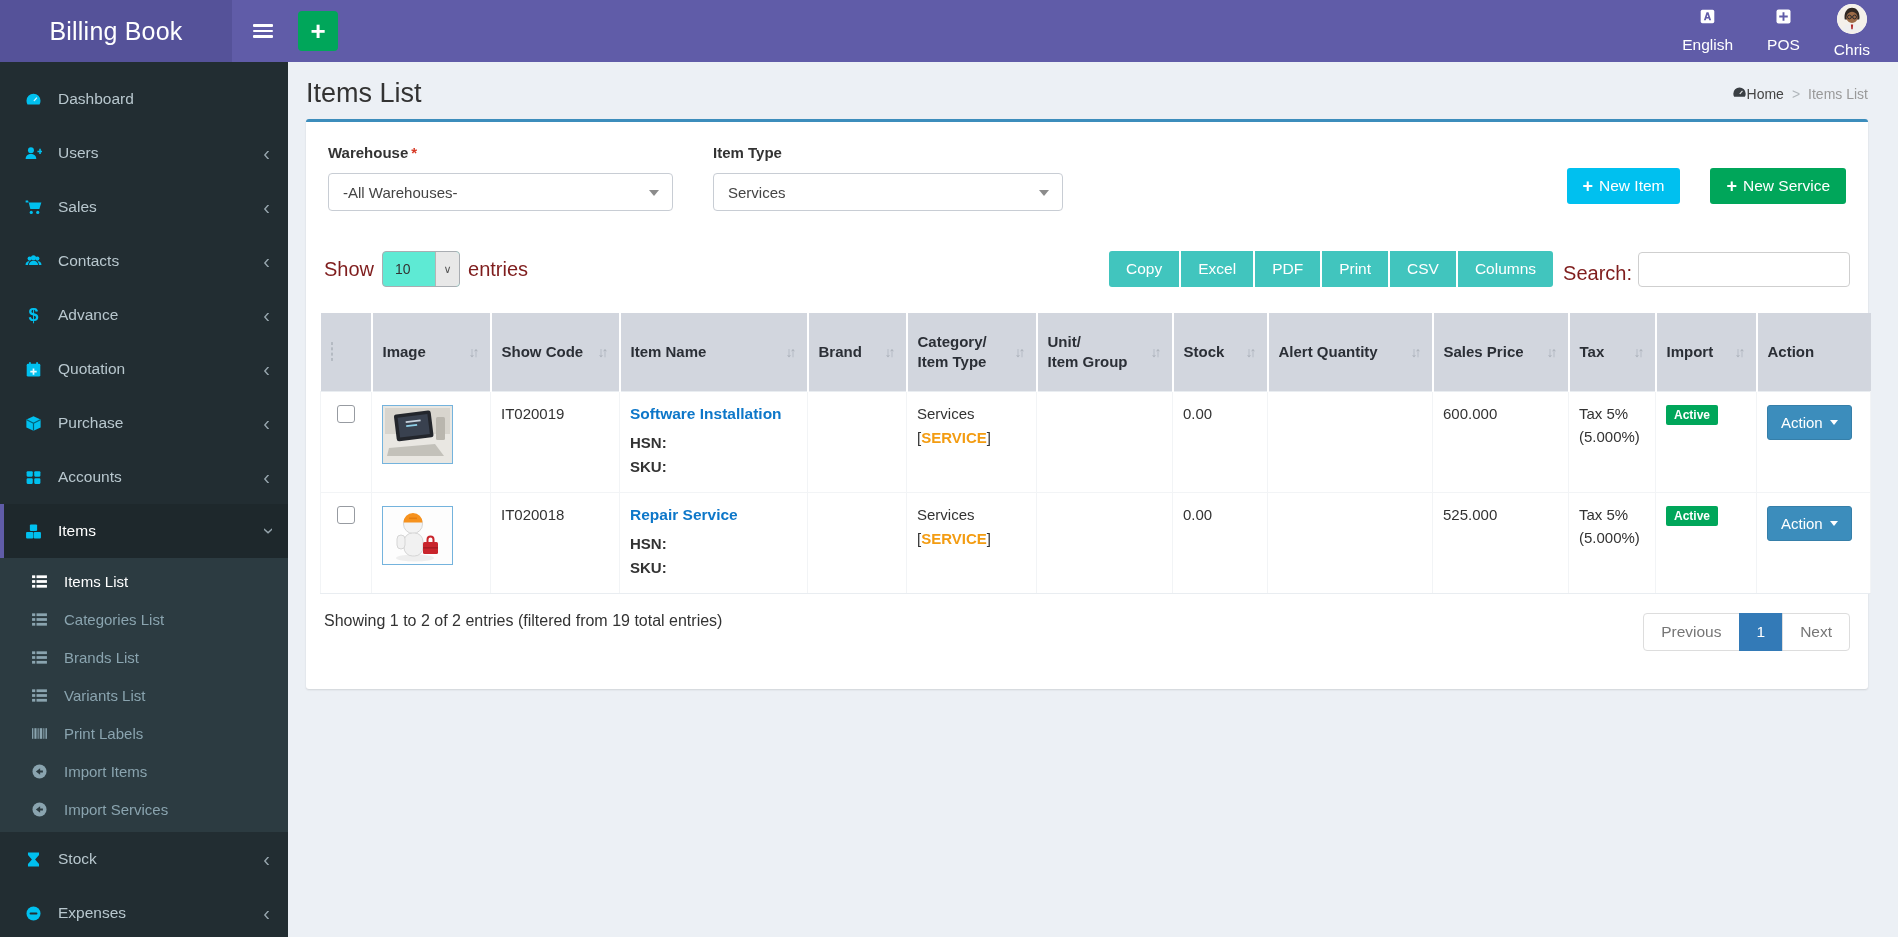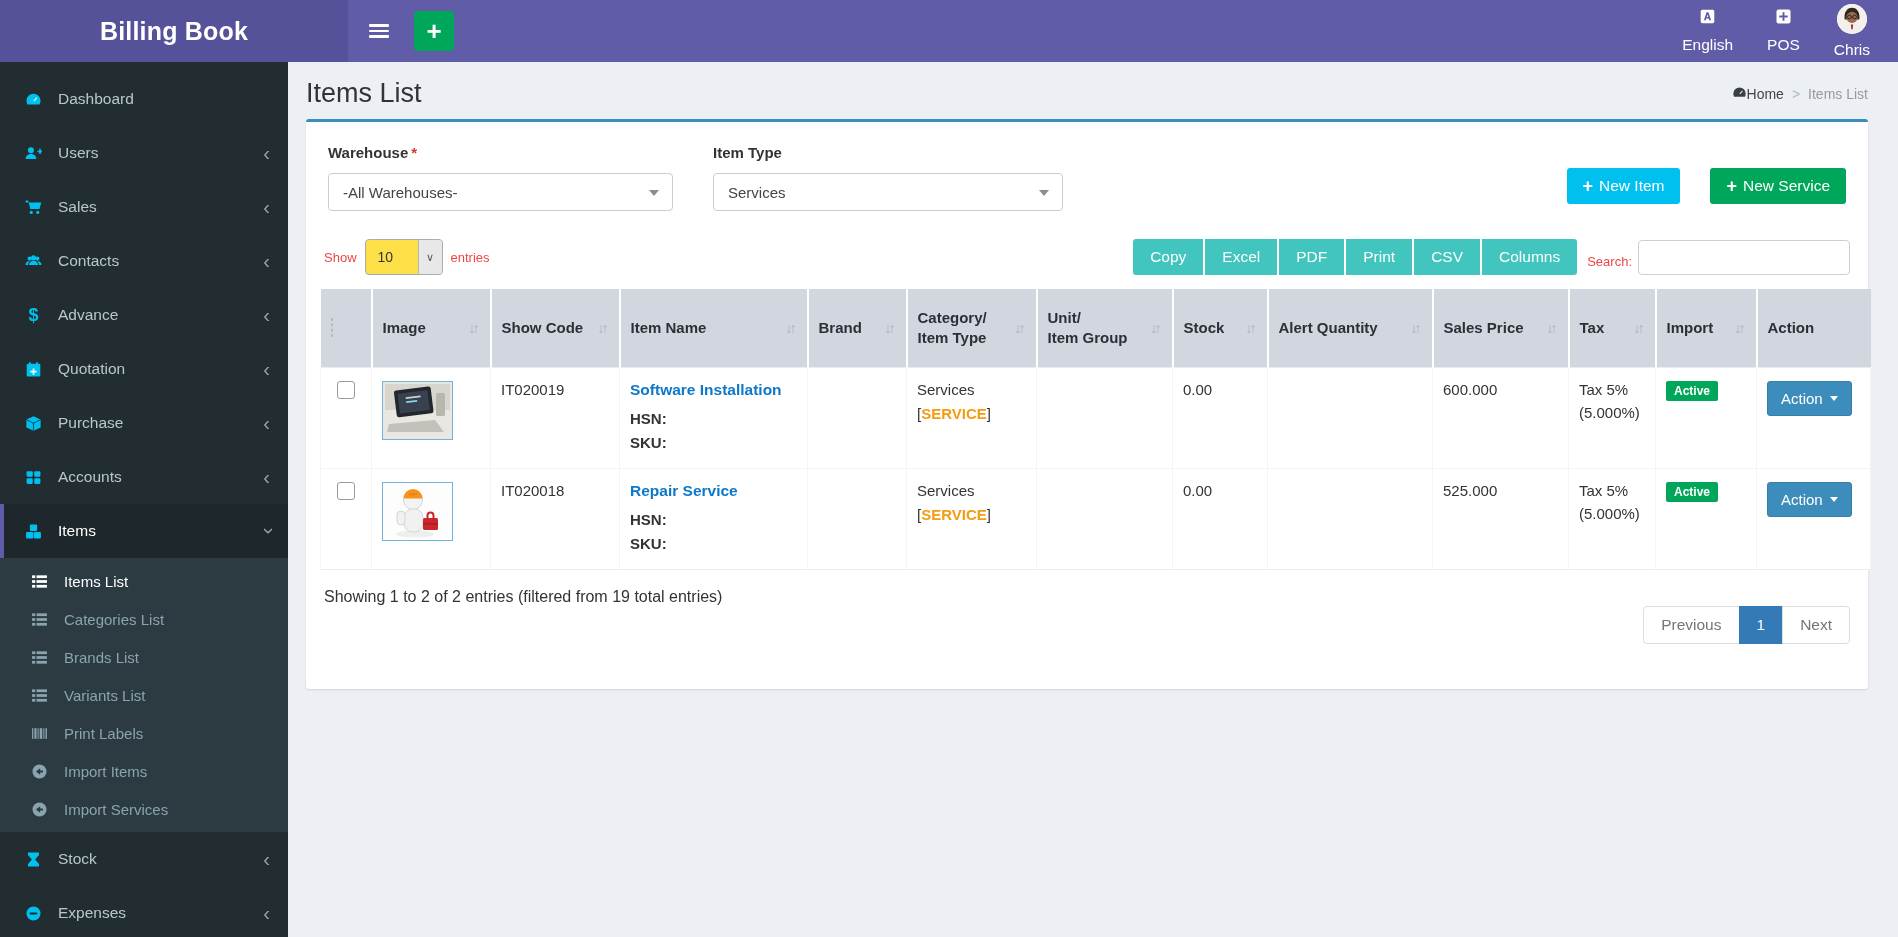"Billing Book" .logo { font-weight: bold -> normal; width: 348px -> 232px }
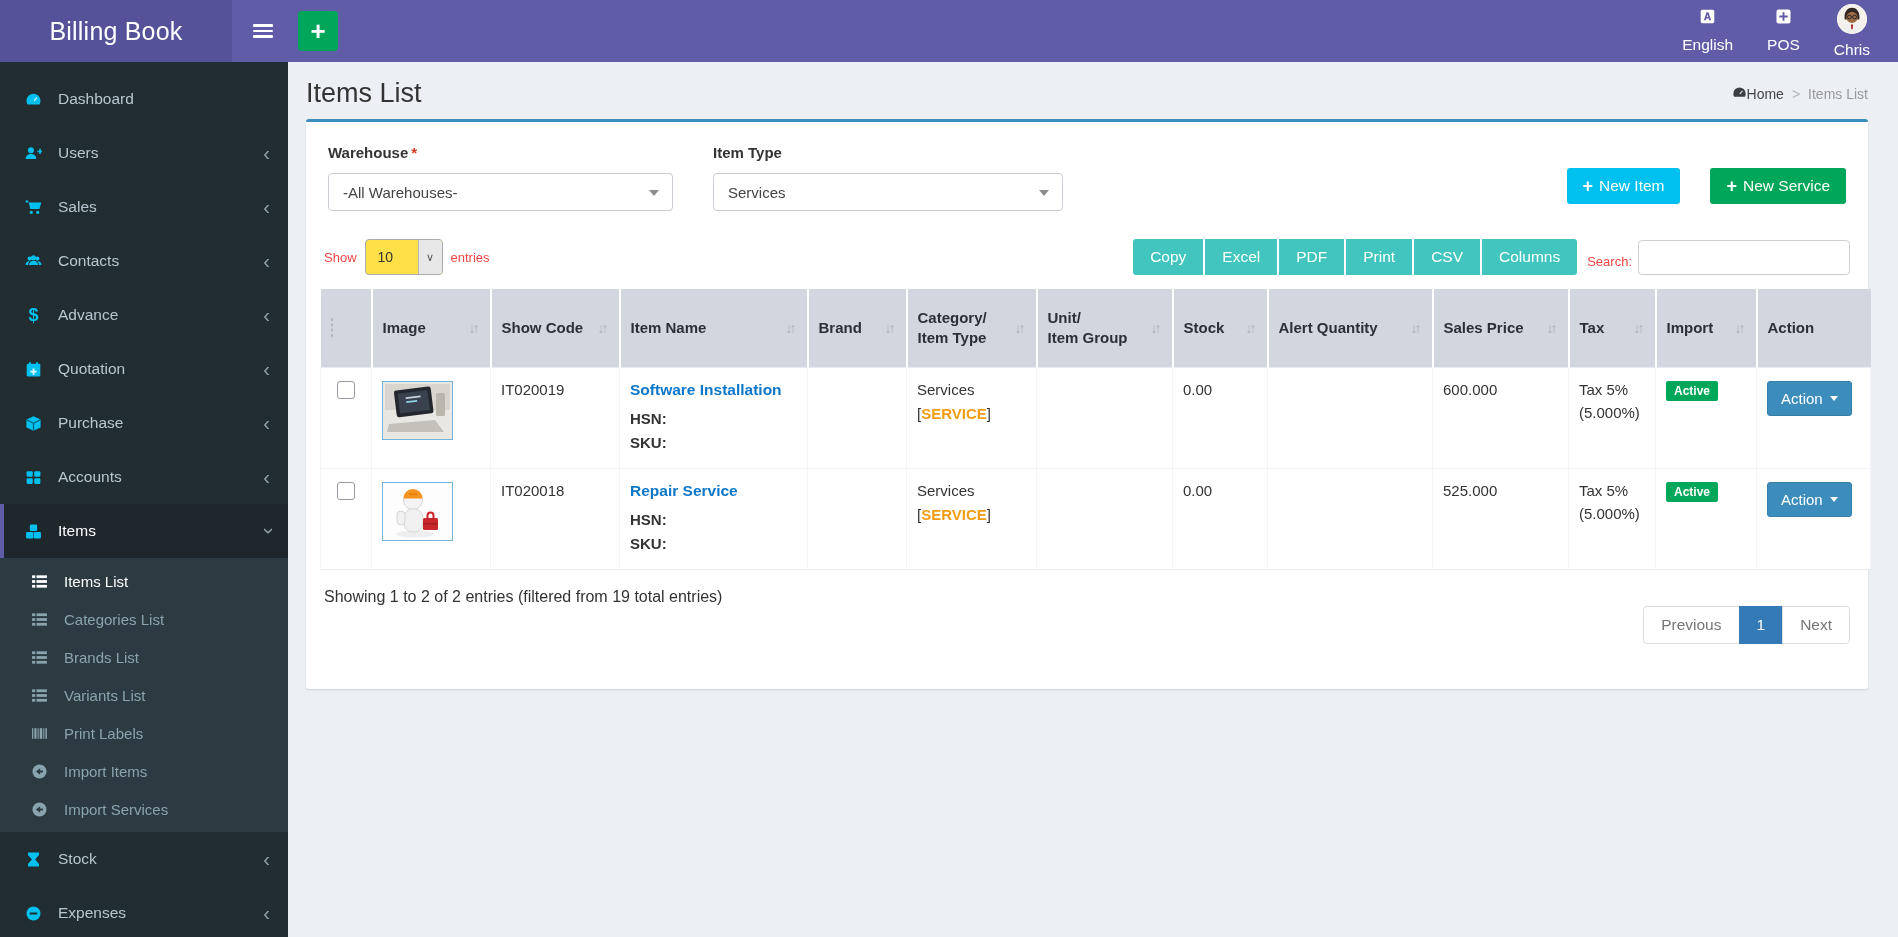"Show" .controls .lbl { color: #ef4444 -> #7f1d1d; font-size: 13px -> 20px }
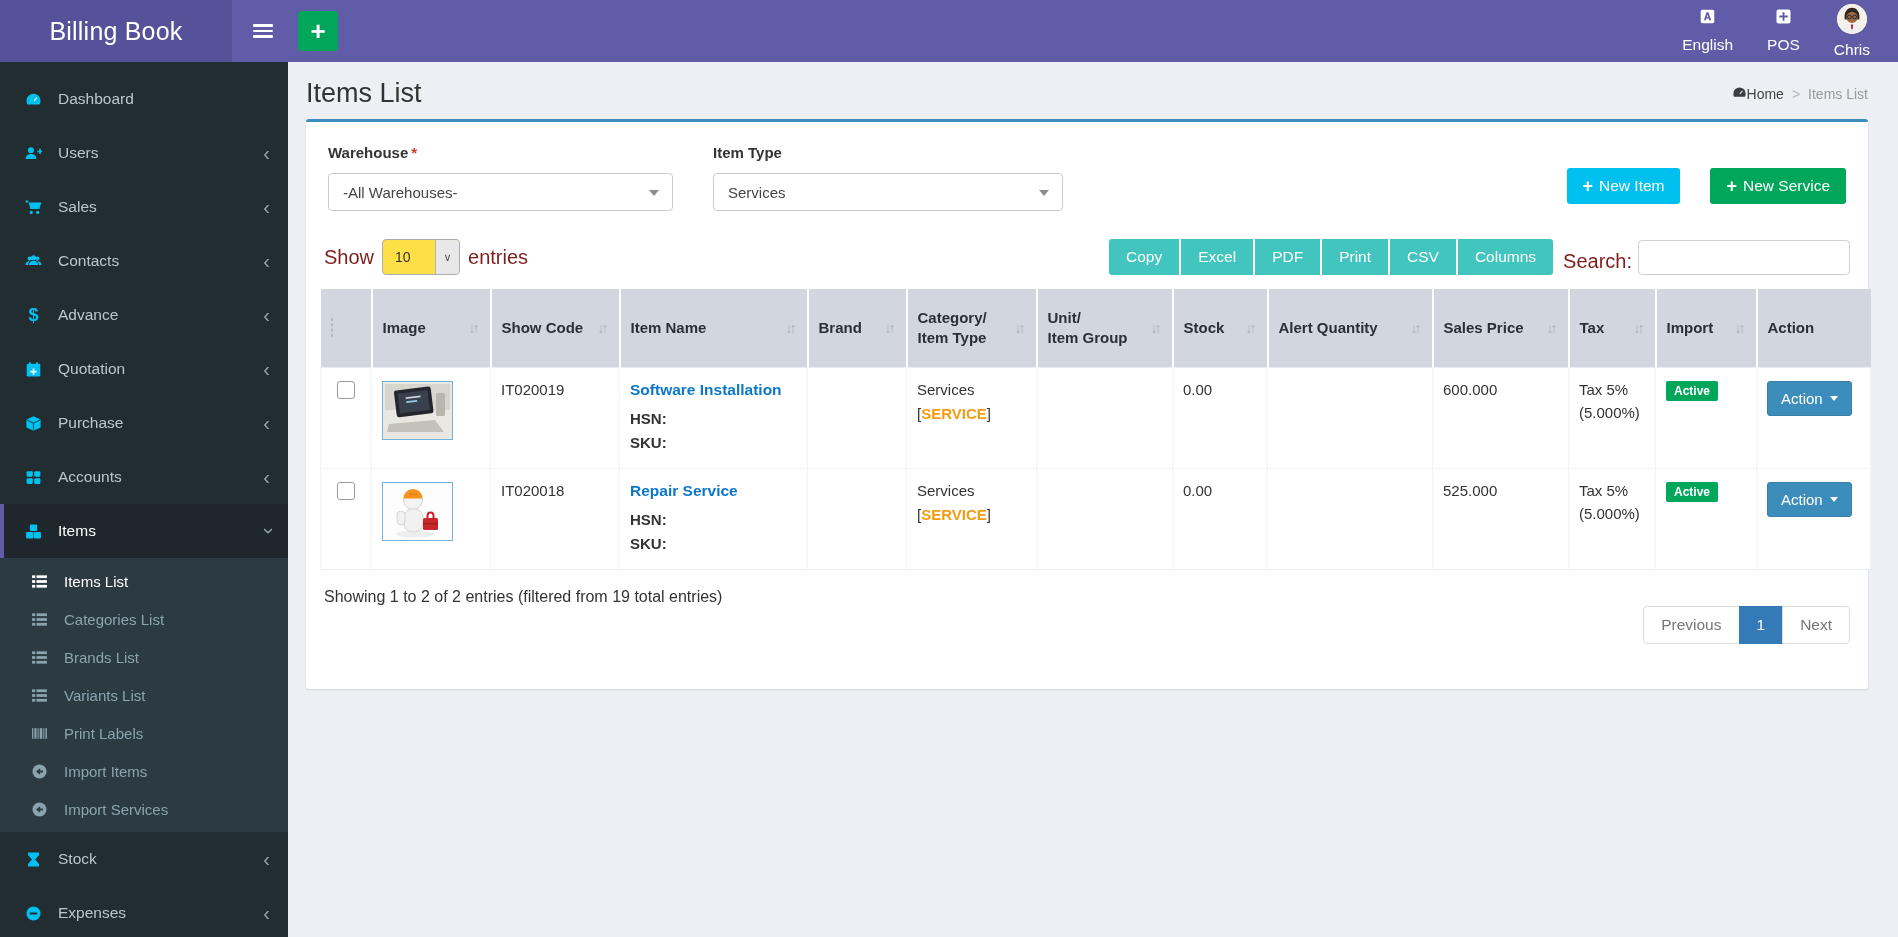"10" .show-select { background: #fde047 -> #5eead4; margin: 0 8px -> 12px 8px }
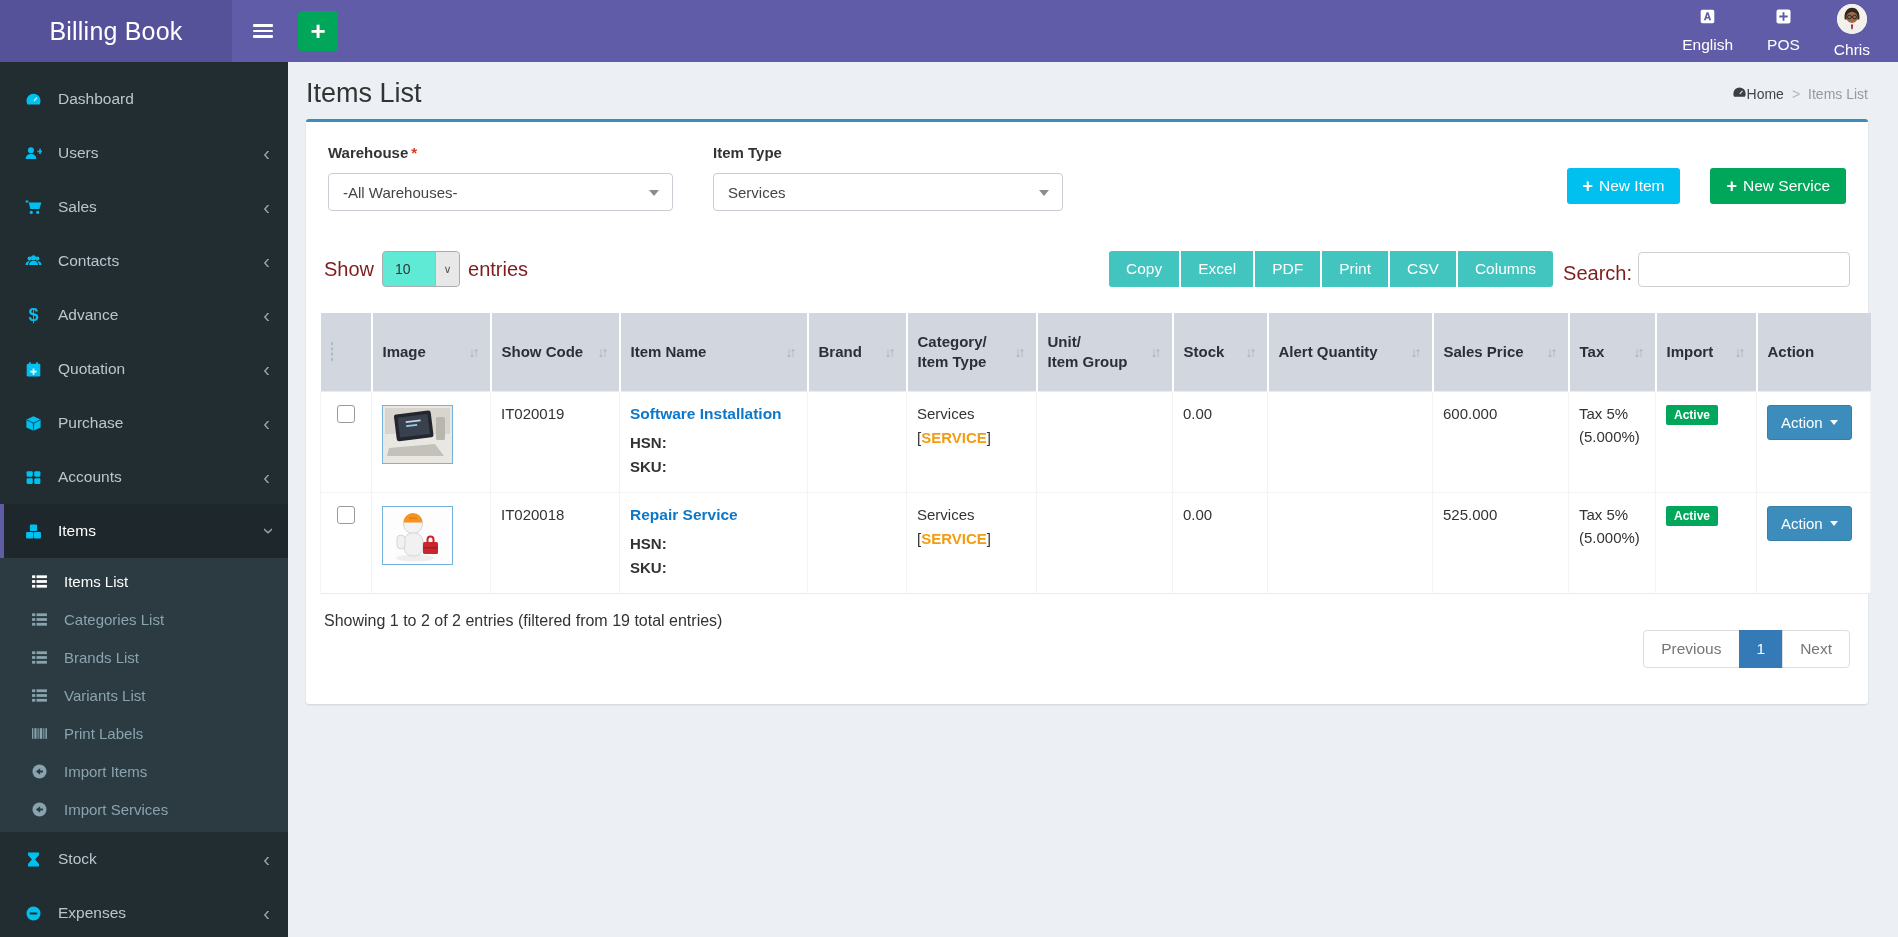"Previous" .pagination { margin-top: 36px -> 19px }
